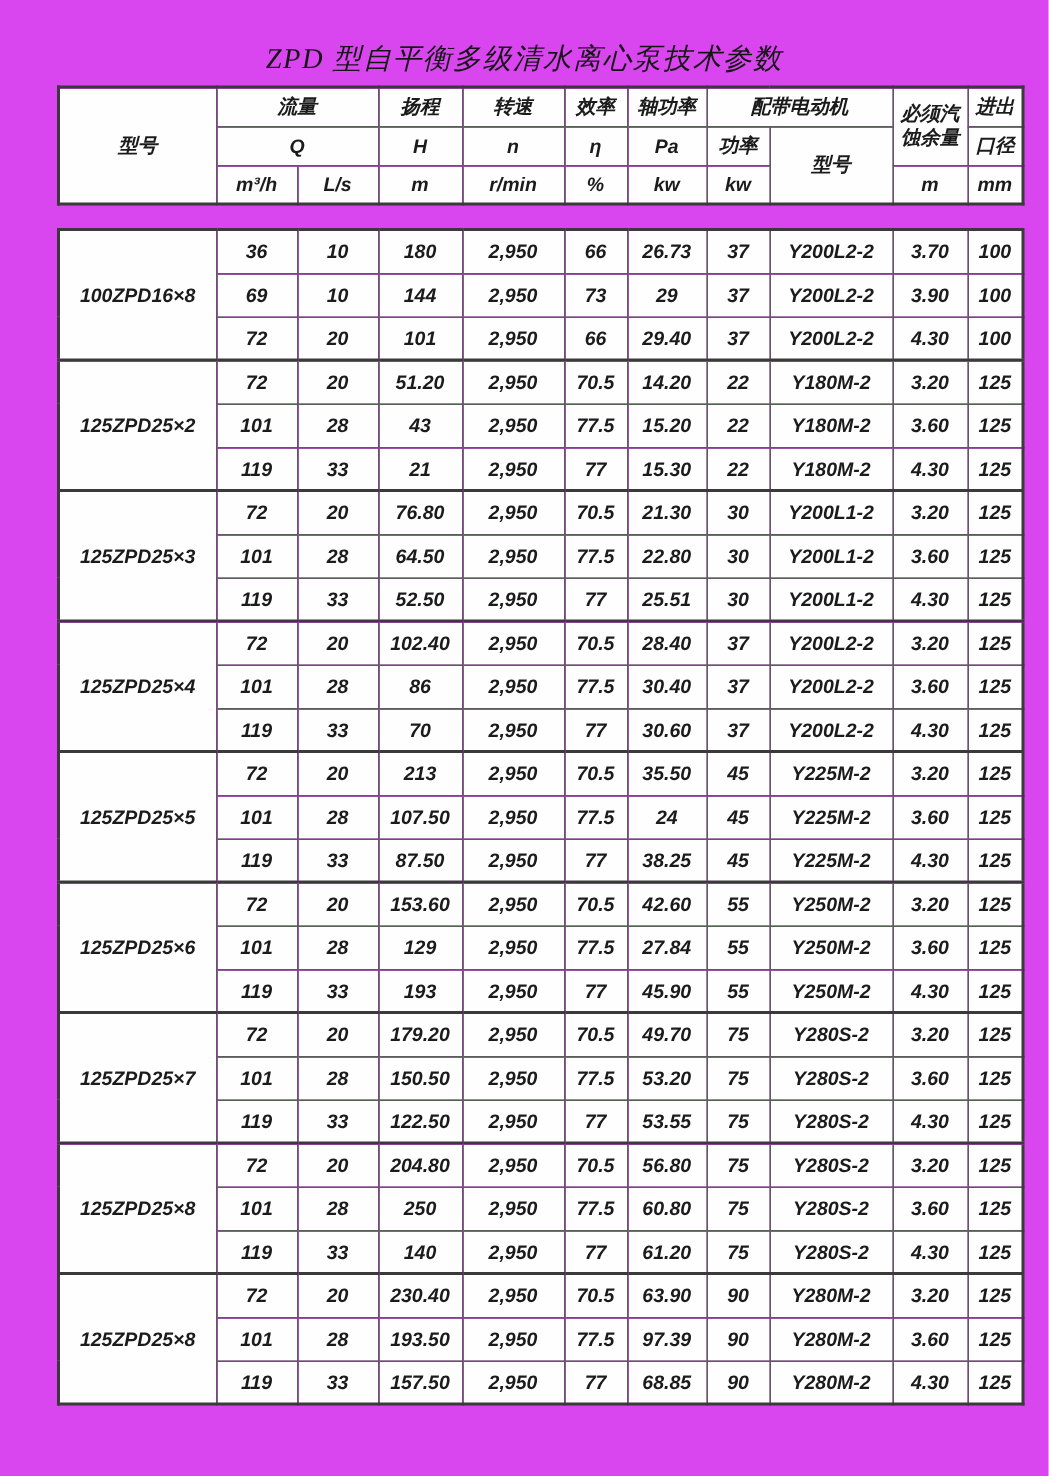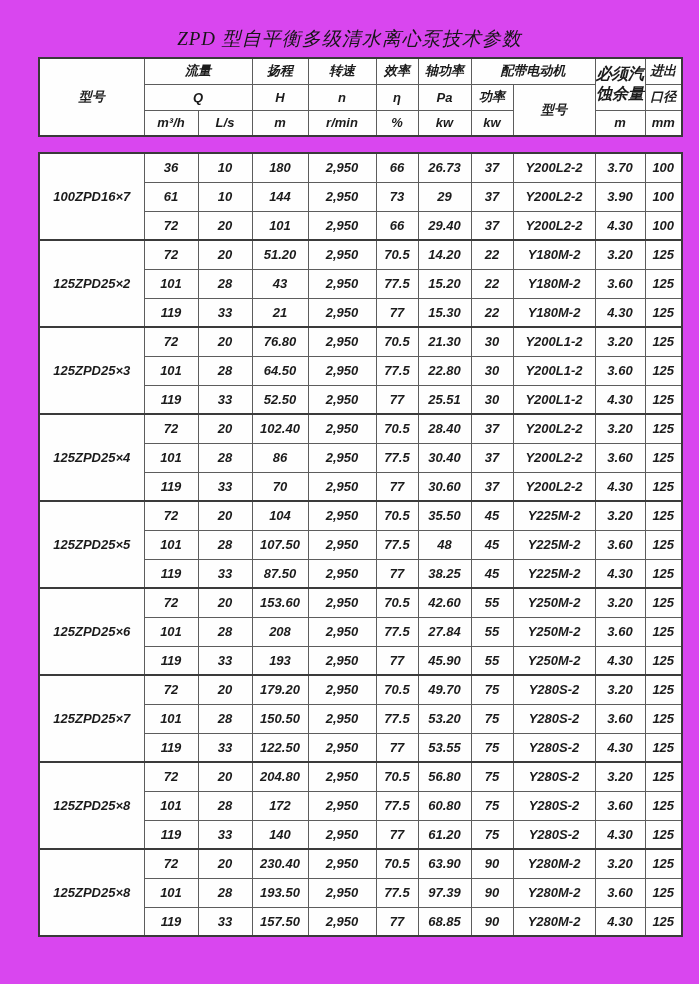"必须汽" .head-table .two-line { font-size: 16px -> 13px }
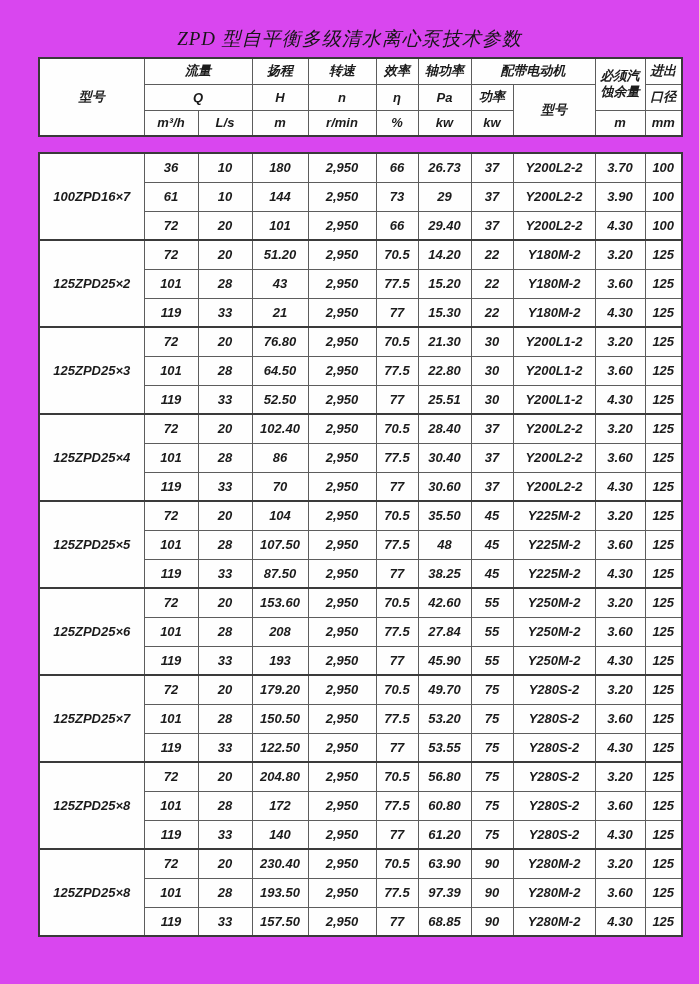"100ZPD16×7" td.model-cell { text: 7 -> 8 }
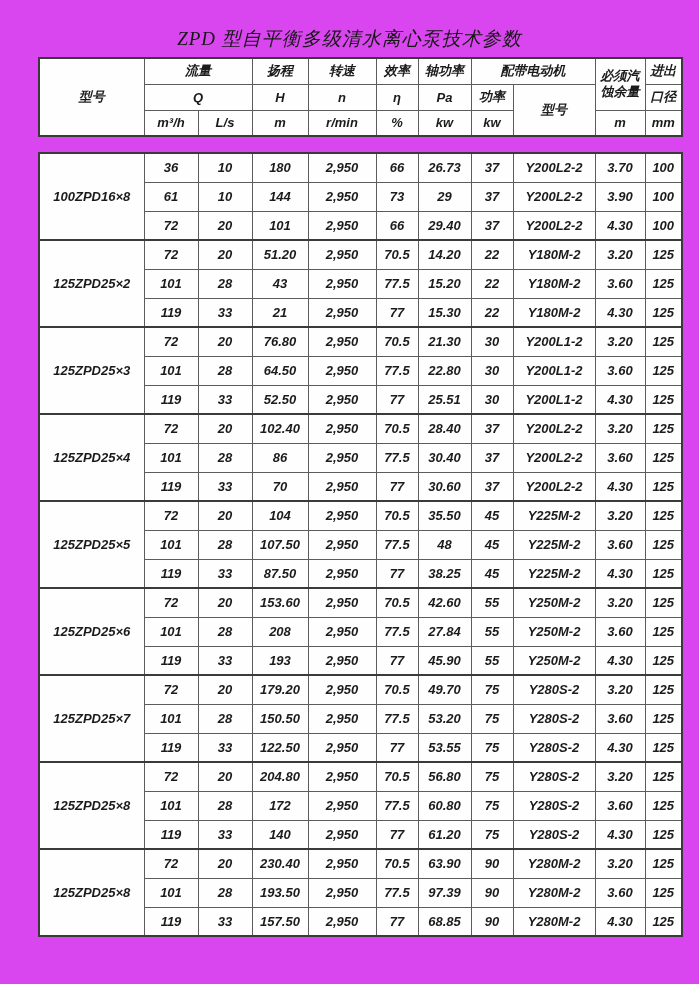"61" td { text: 61 -> 69 }
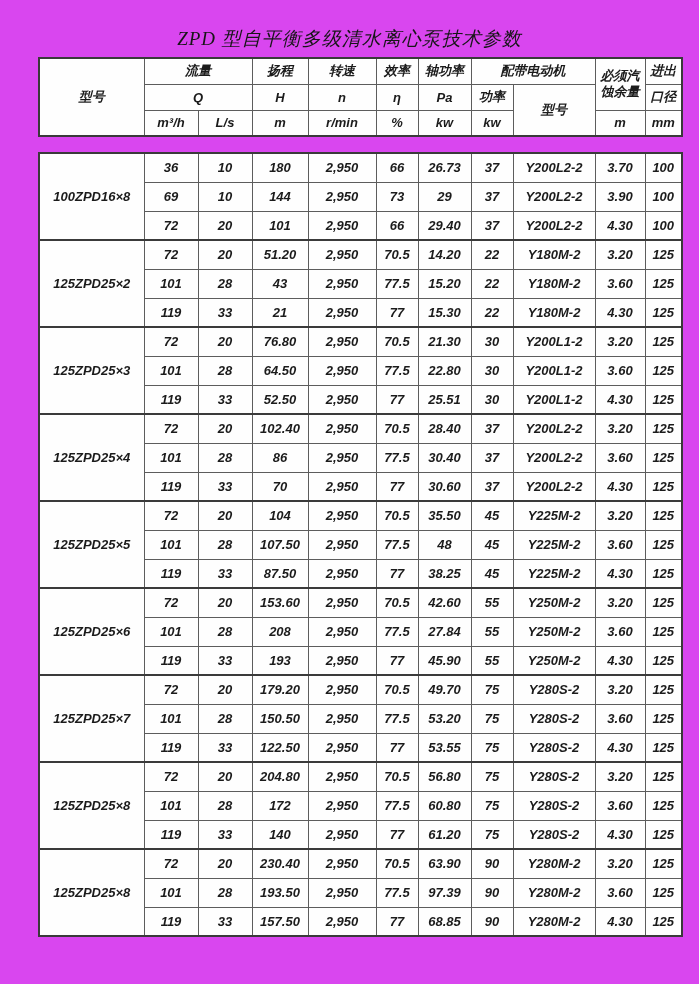"104" td { text: 104 -> 213 }
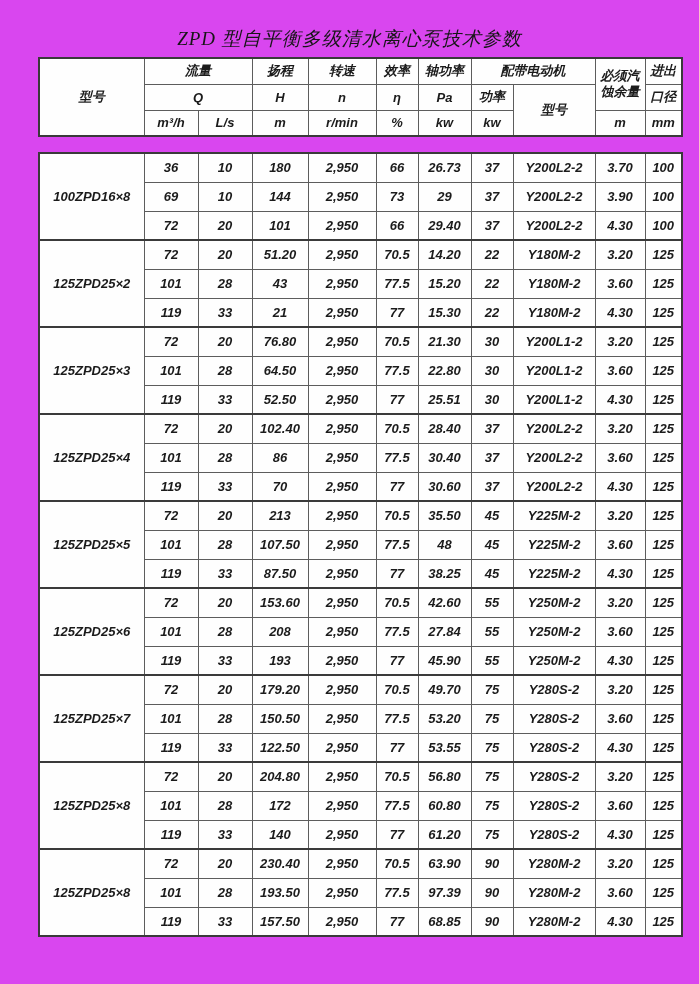"48" td { text: 48 -> 24 }
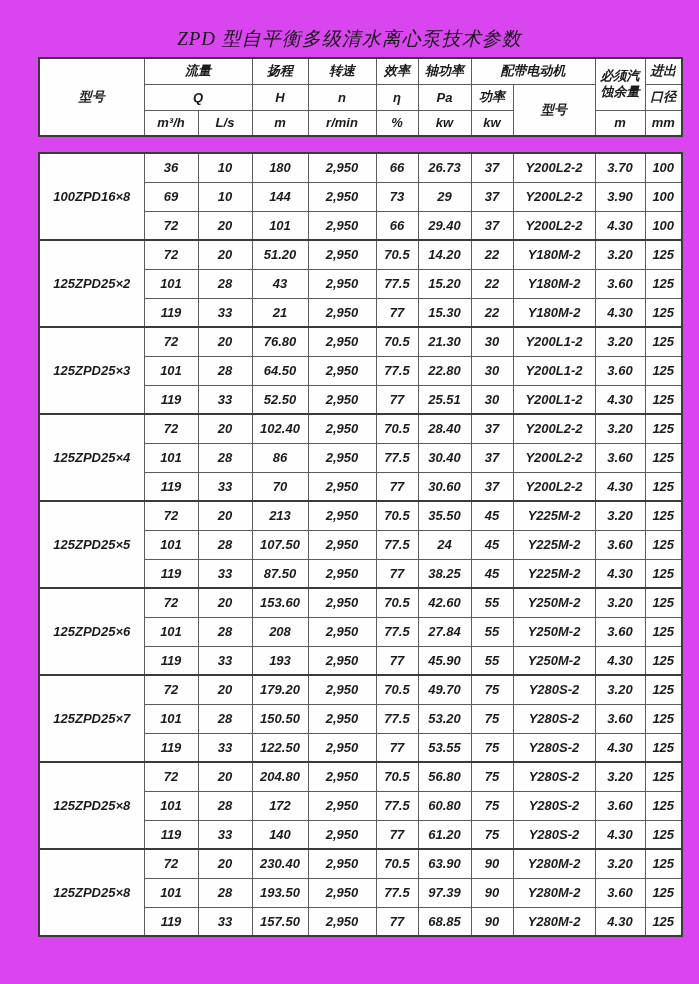"208" td { text: 208 -> 129 }
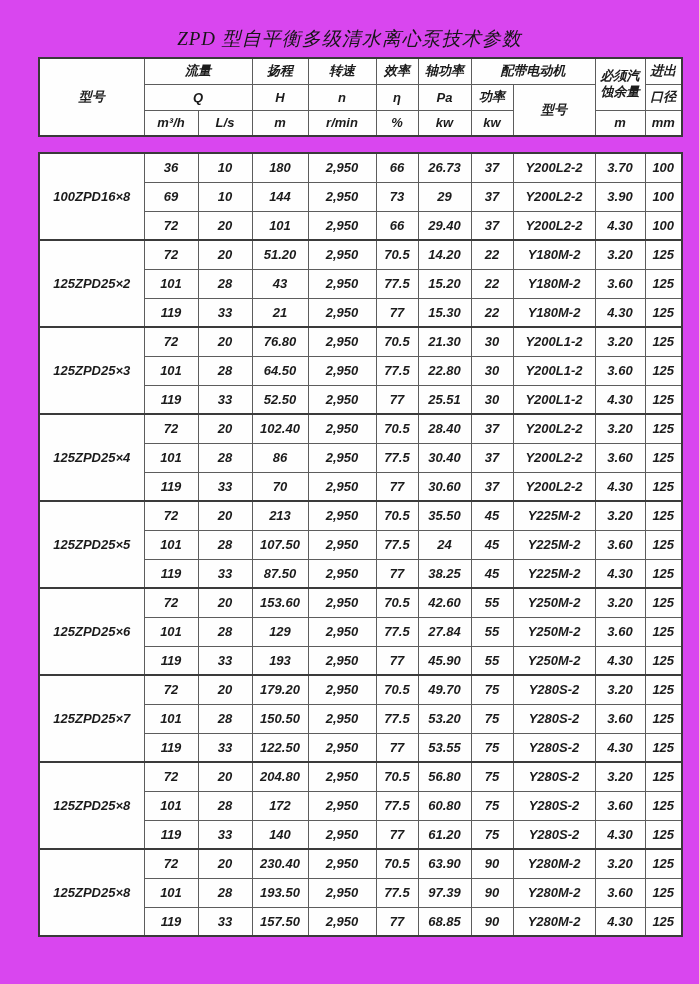"172" td { text: 172 -> 250 }
